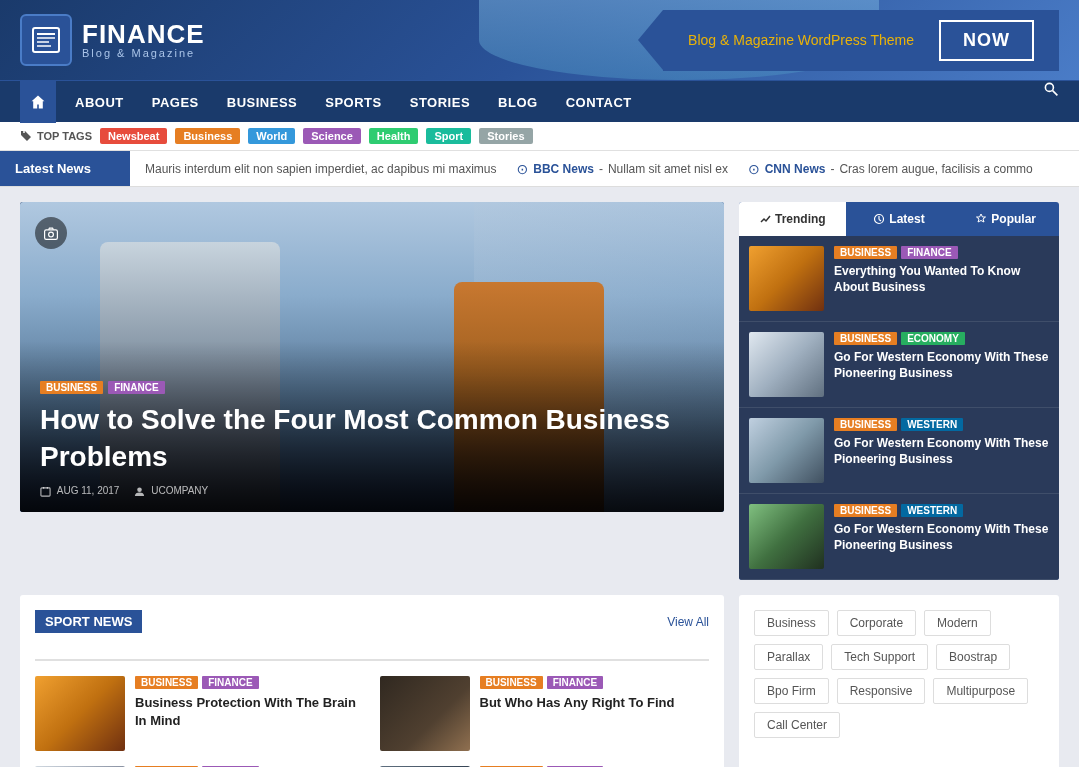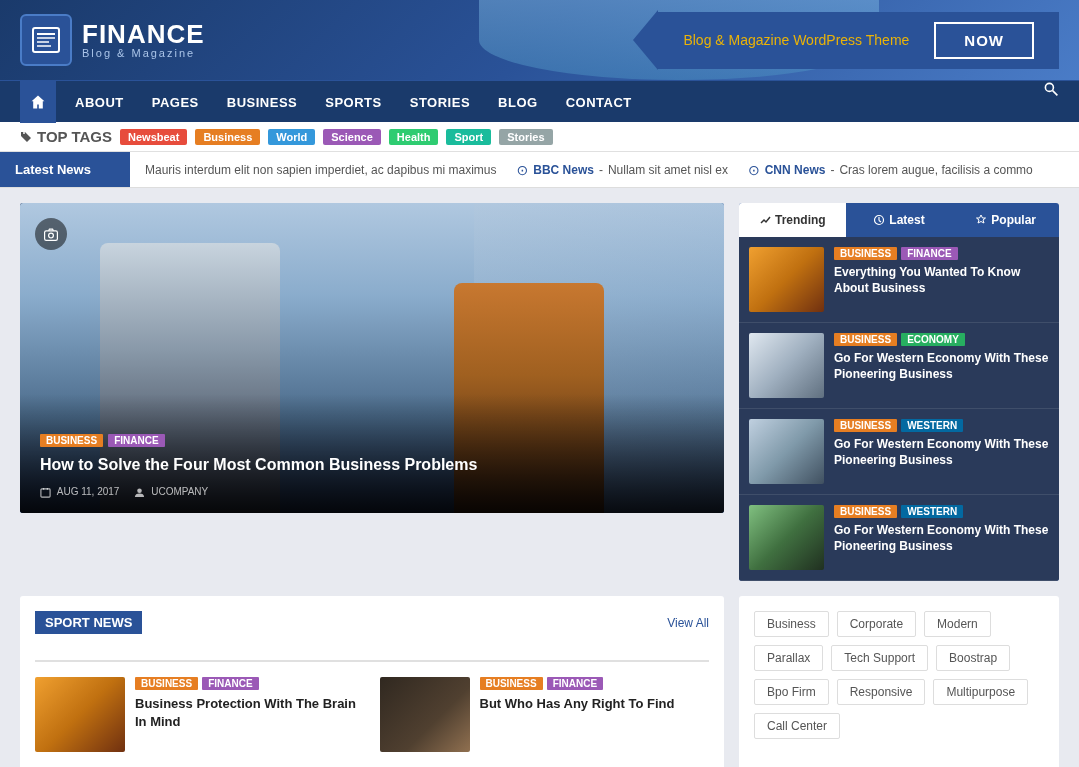"NOW" button { font-size: 15px -> 18px; padding: 8px 28px -> 8px 22px }
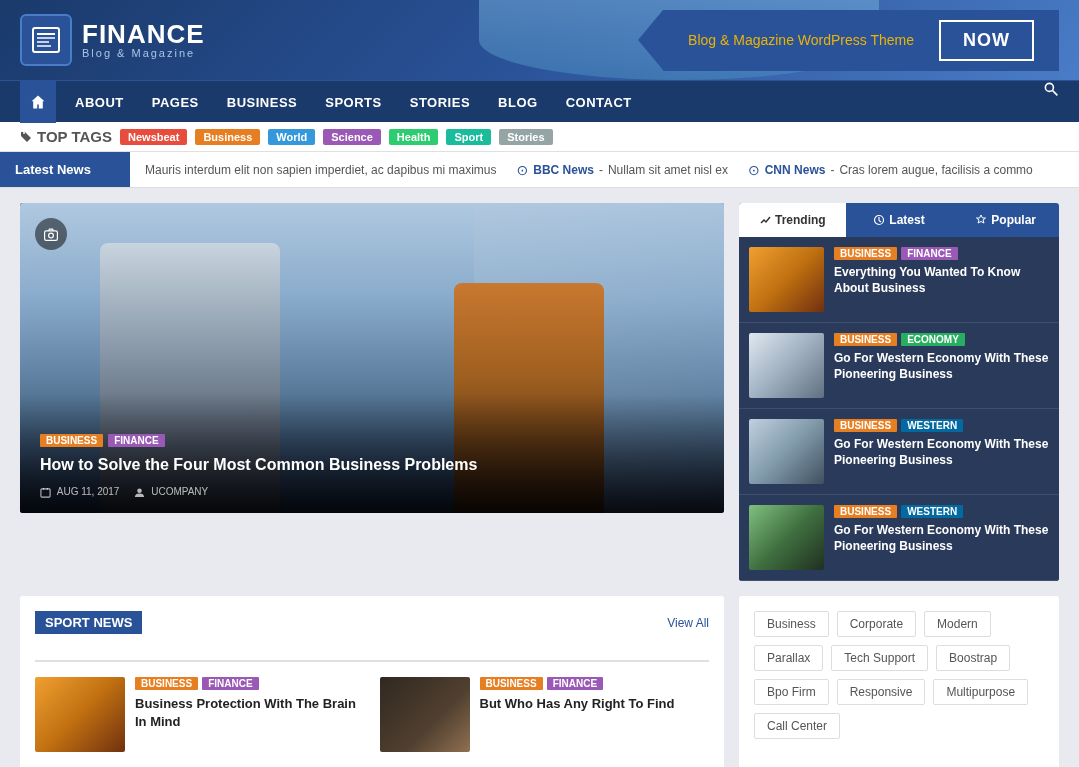"TOP TAGS" .top-tags-label { font-size: 15px -> 11px }
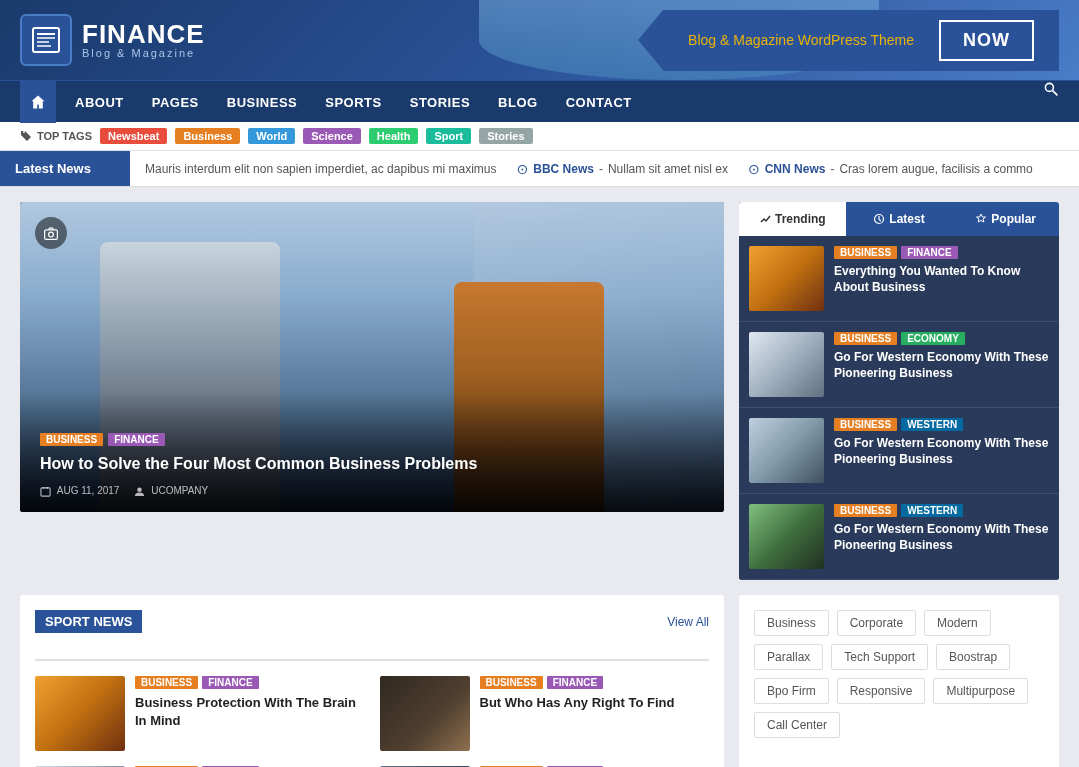"How to Solve the Four" .hero-title { font-size: 16px -> 28px }
